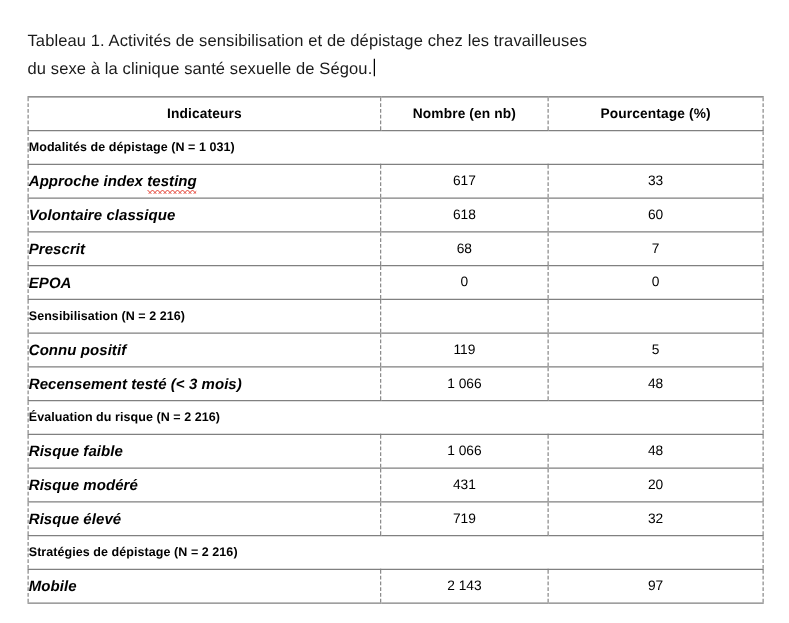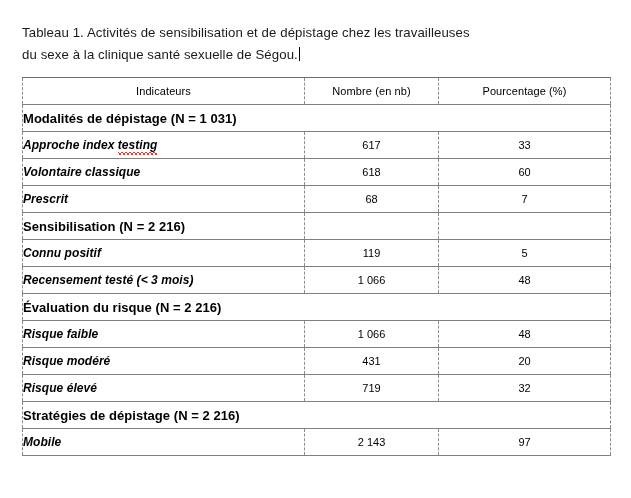"Indicateurs" .cell-head { font-weight: normal -> bold }
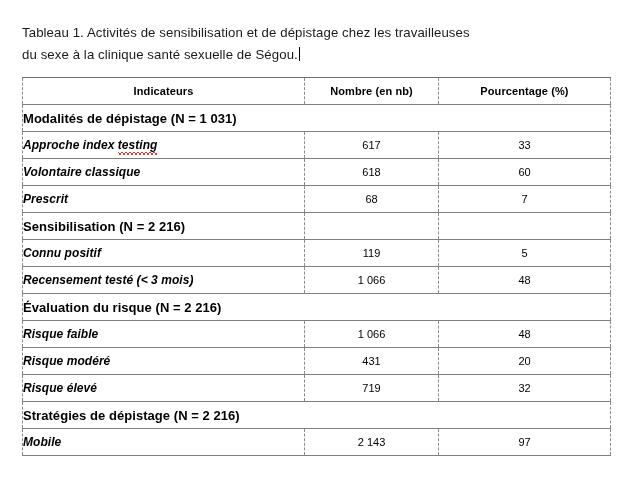"Modalités de dépistage (N =" .cell-section { font-size: 13px -> 10px }
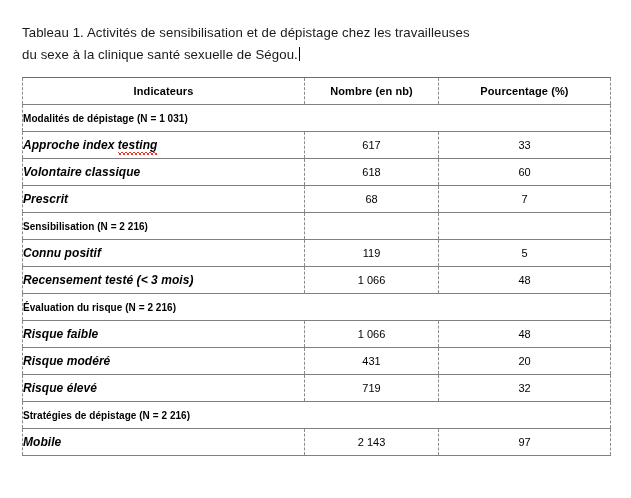"EPOA" tr { html: none -> <tr> <td>EPOA</td> <td>0</td> <td>0</td> </tr> }
